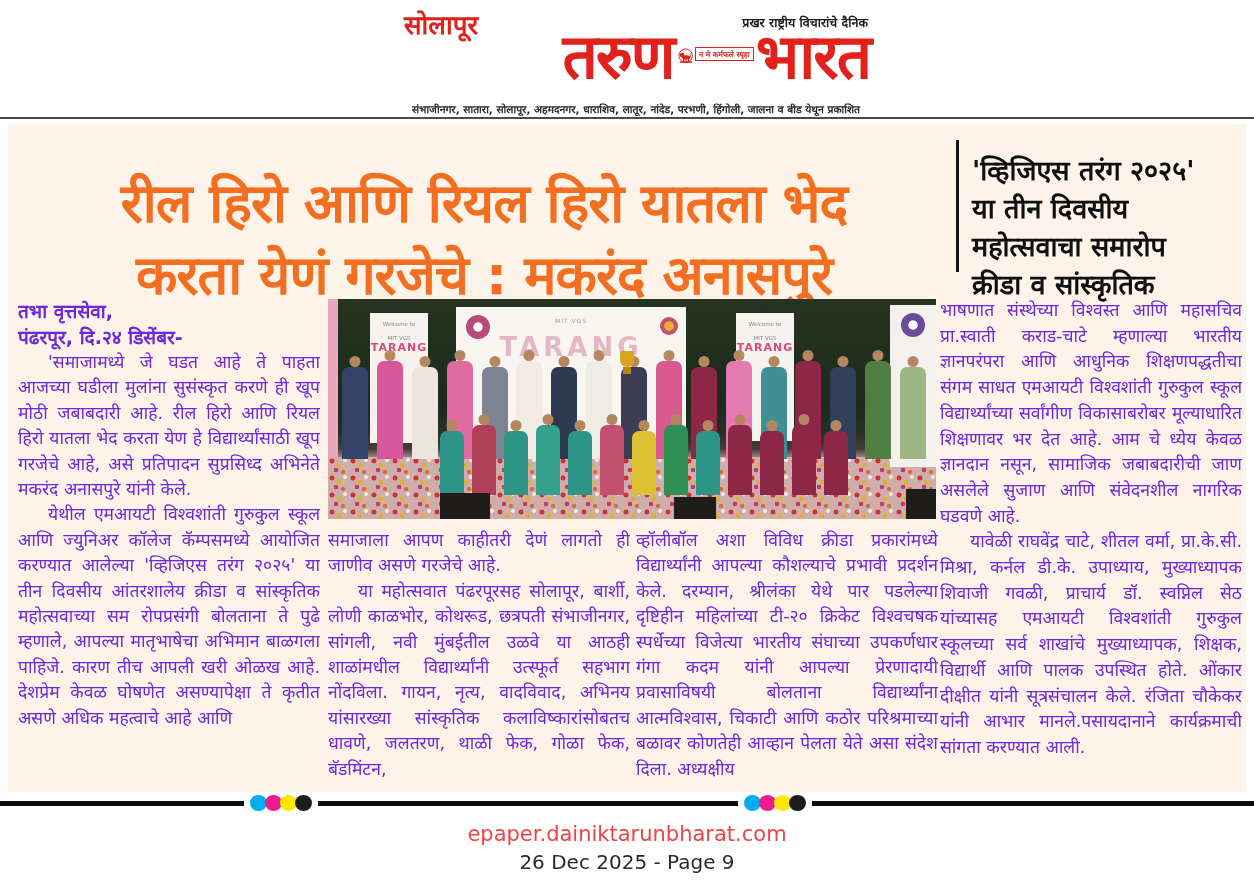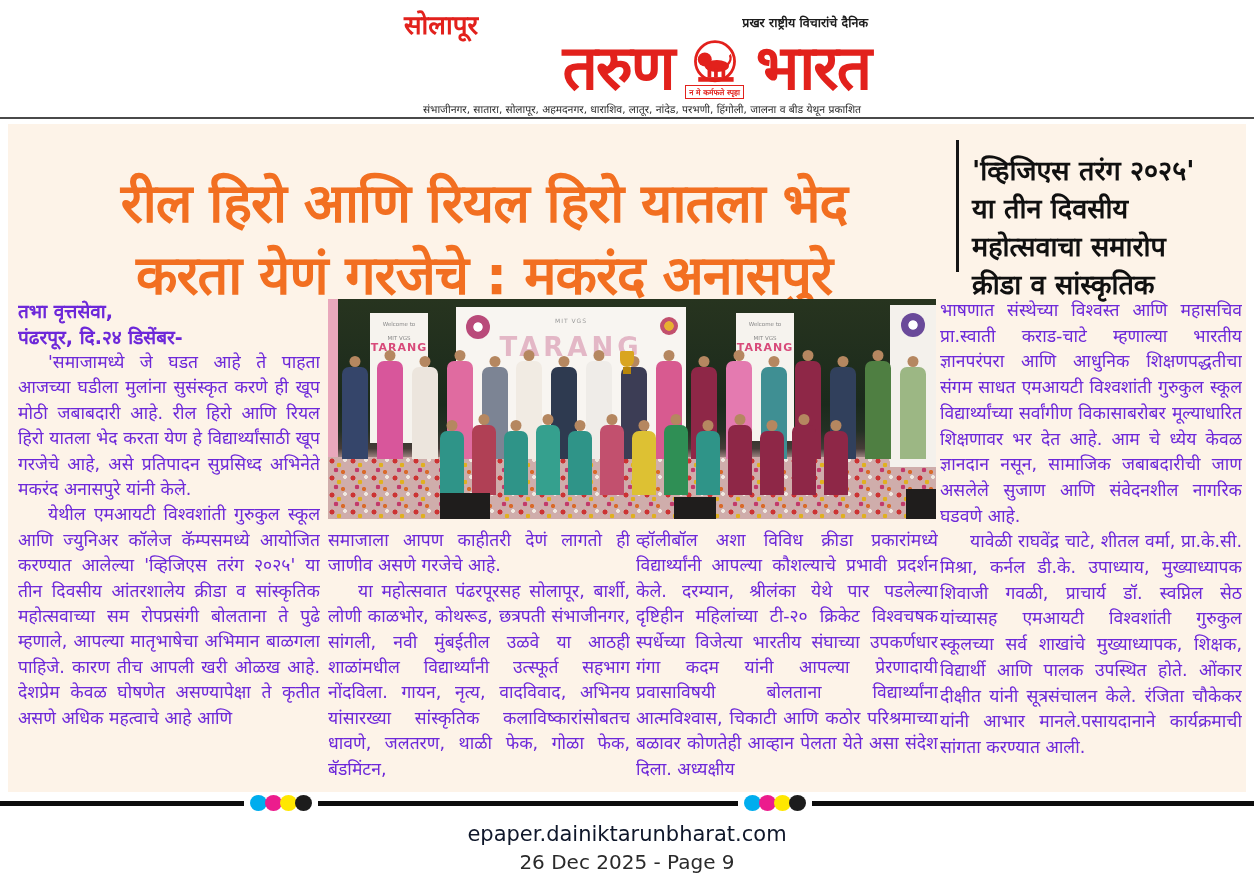"न मे कर्मफले स्पृहा" .lion-block { flex-direction: column -> row; margin: 12px 2px -> 4px 2px }
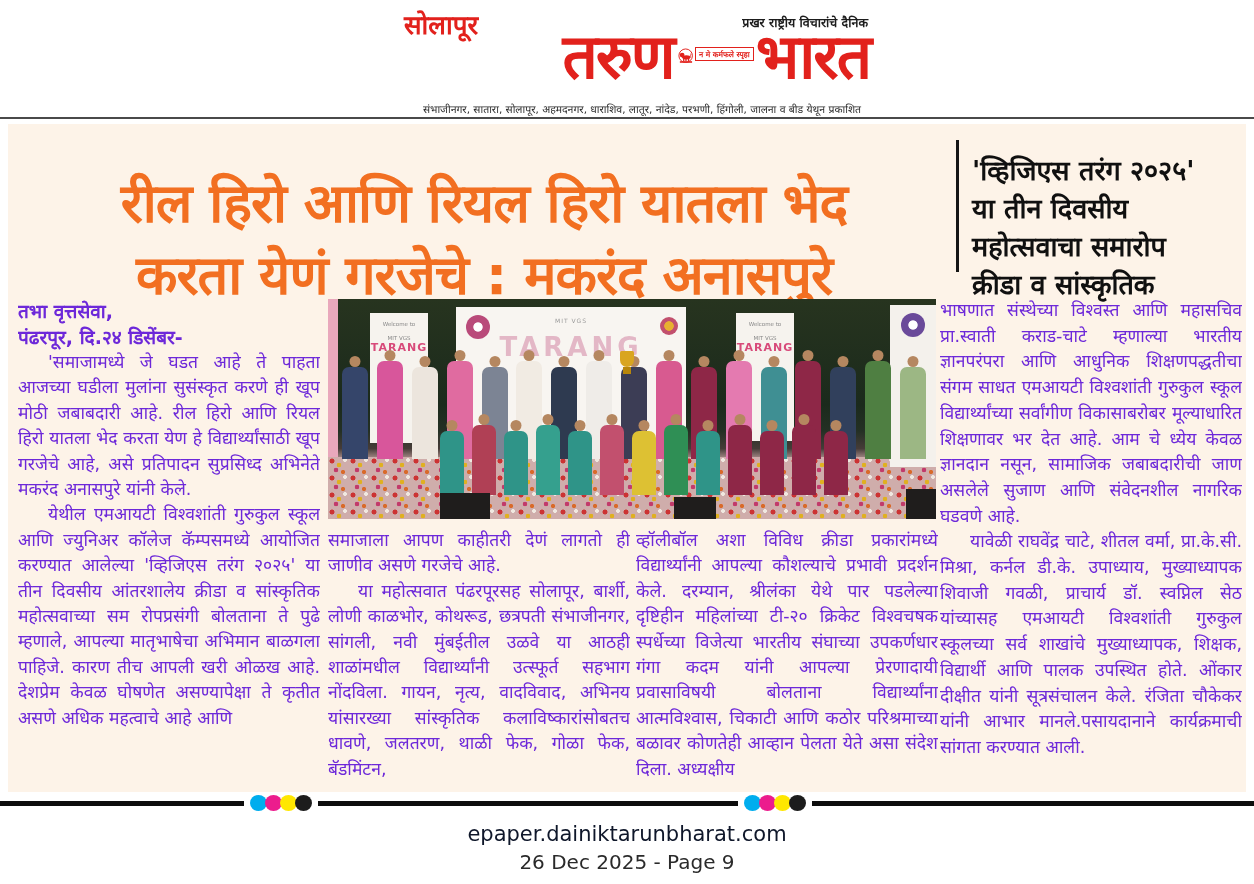"संभाजीनगर, सातारा, सोलापूर, अहमदनगर," .cities { font-weight: normal -> bold; left: 11px -> 5px }
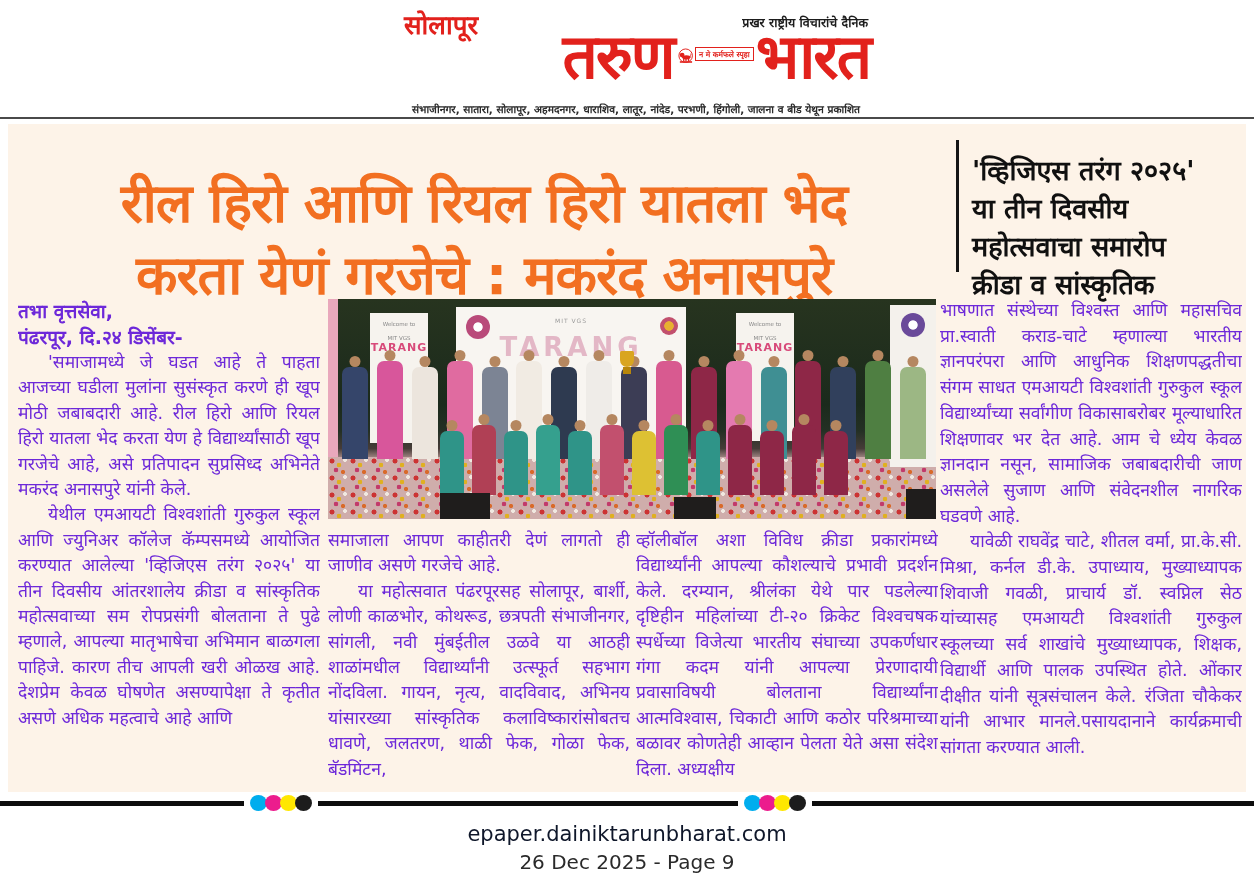"epaper.dainiktarunbharat.com" .footer-url { color: #0f172a -> #ef4444 }
